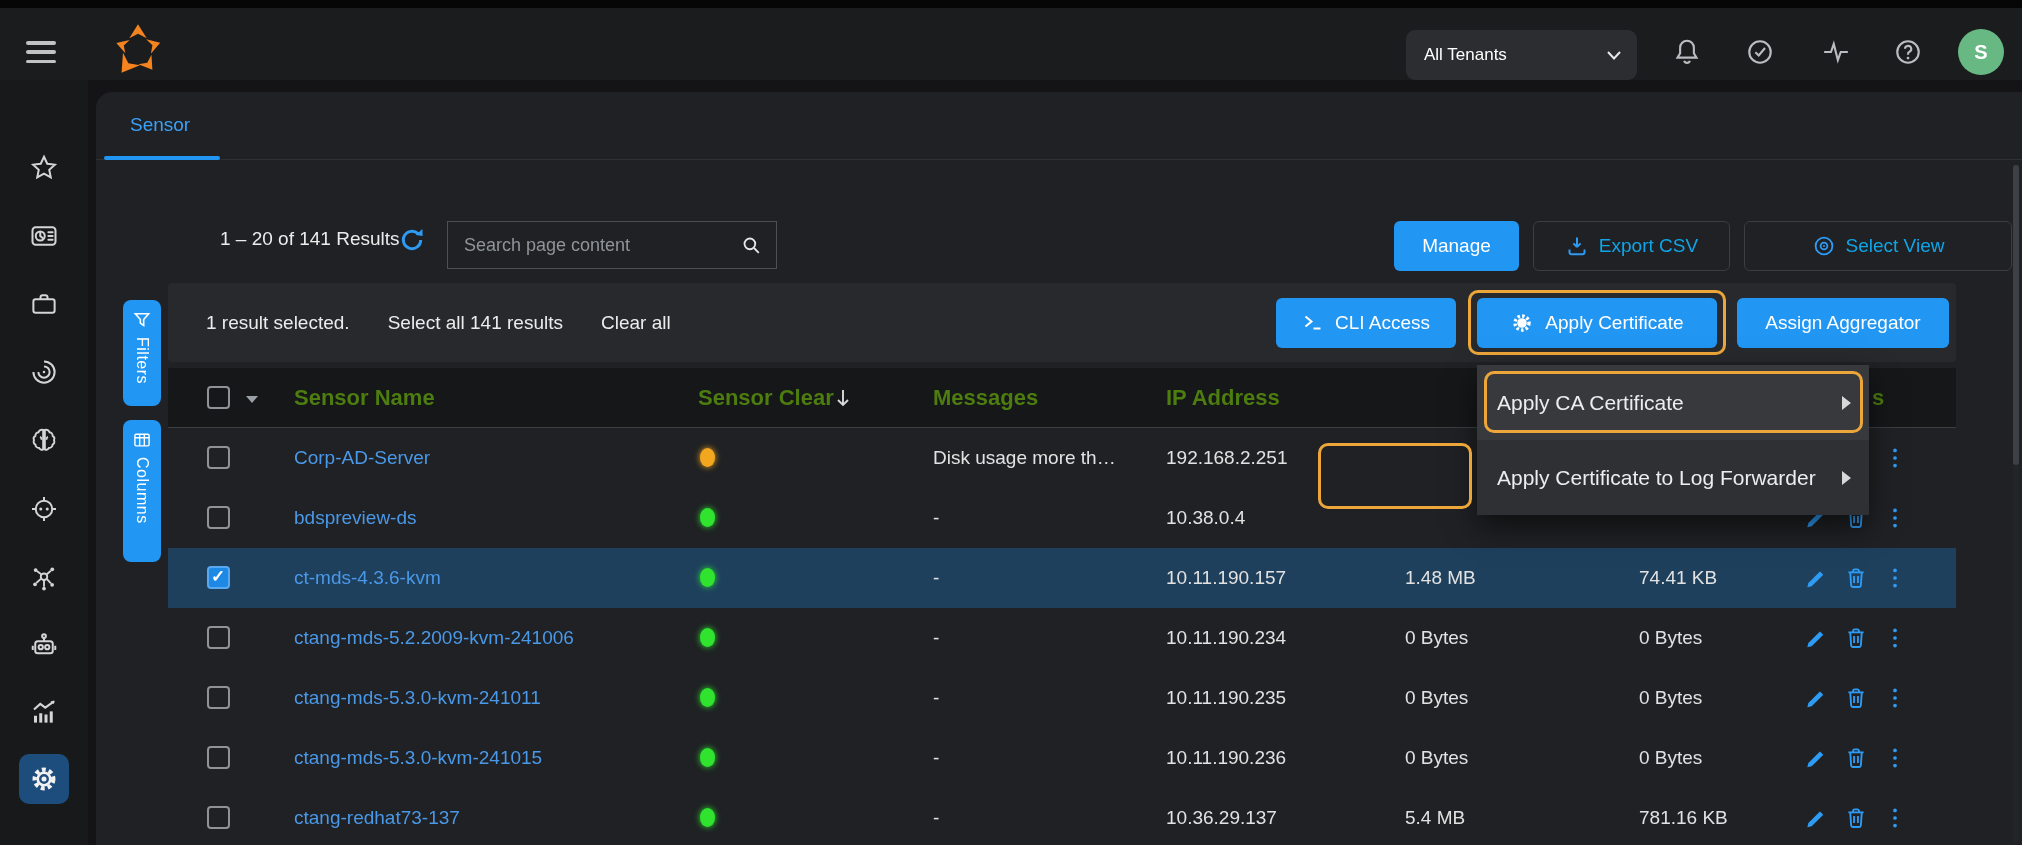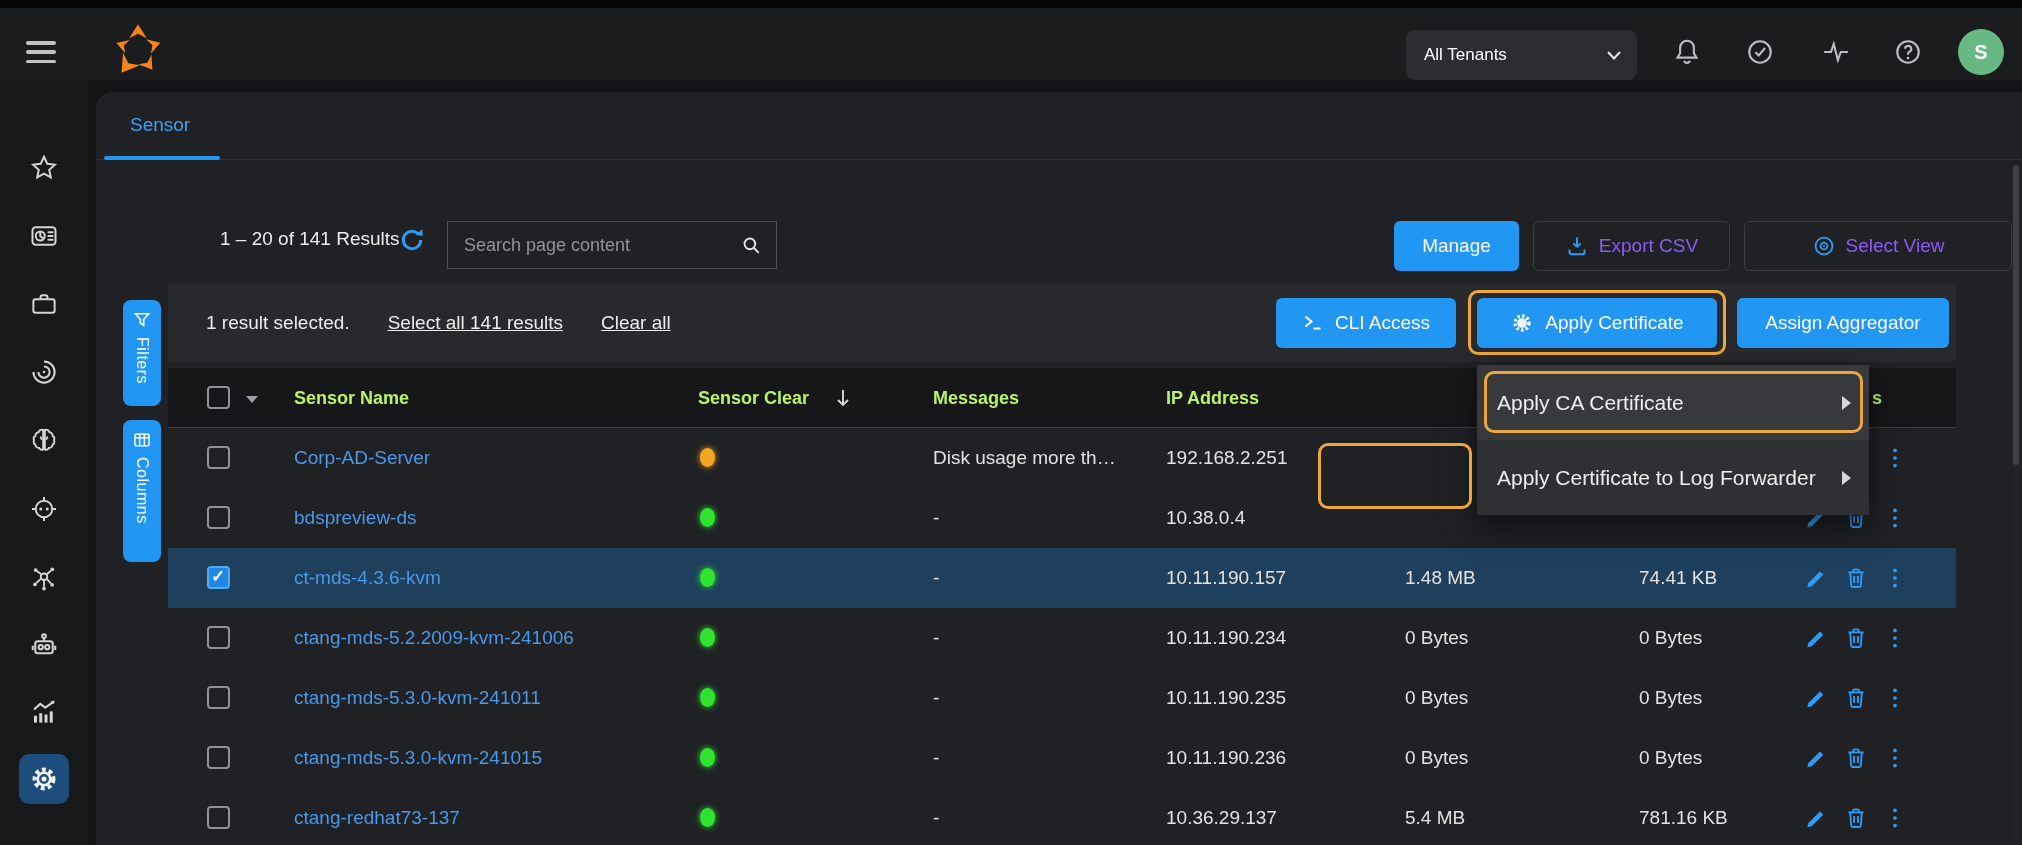"Export CSV" .btn.outline { color: #8b5cf6 -> #0ea5e9 }
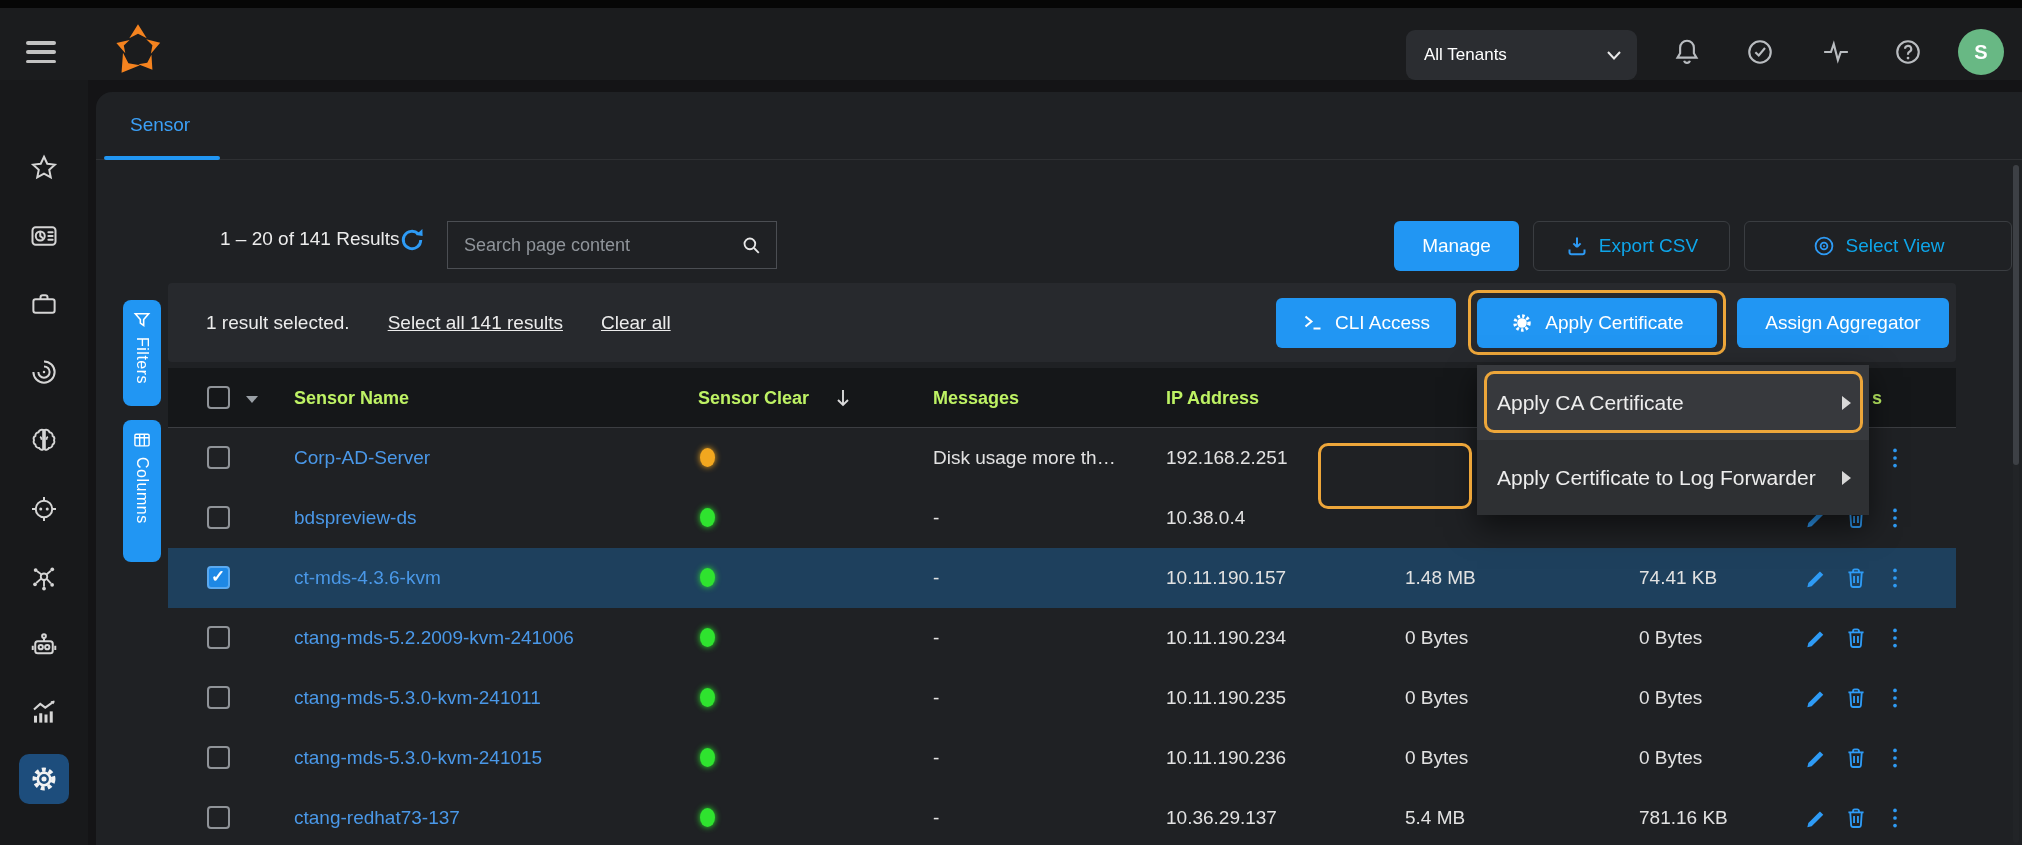"Select all 141 results" .selbar .sellink { text-decoration: underline -> none }
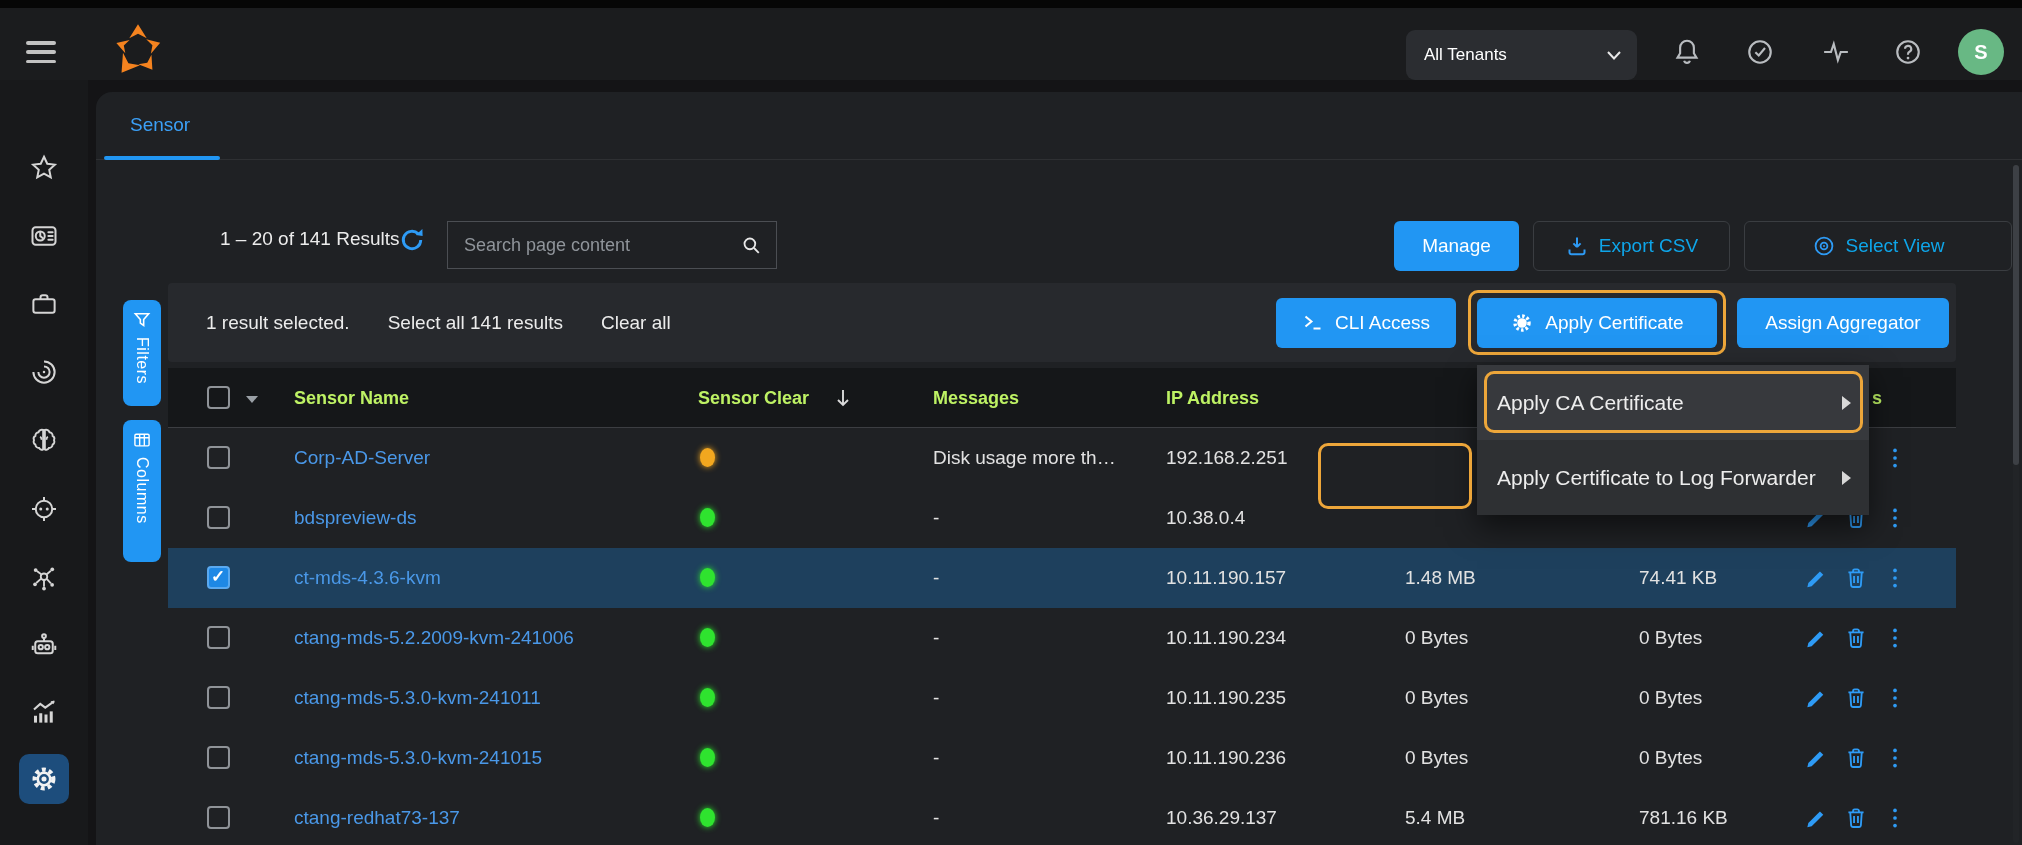"Sensor Name" .thead .hcell { color: #bef264 -> #4d7c0f; font-size: 18px -> 22px }
